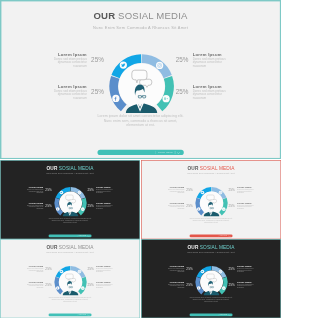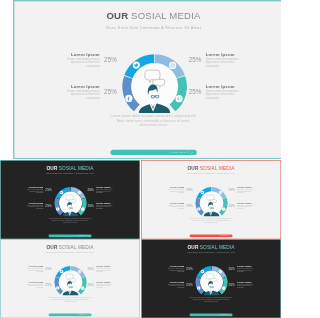"OUR SOSIAL MEDIA" #main { left: 13px -> 0 }
